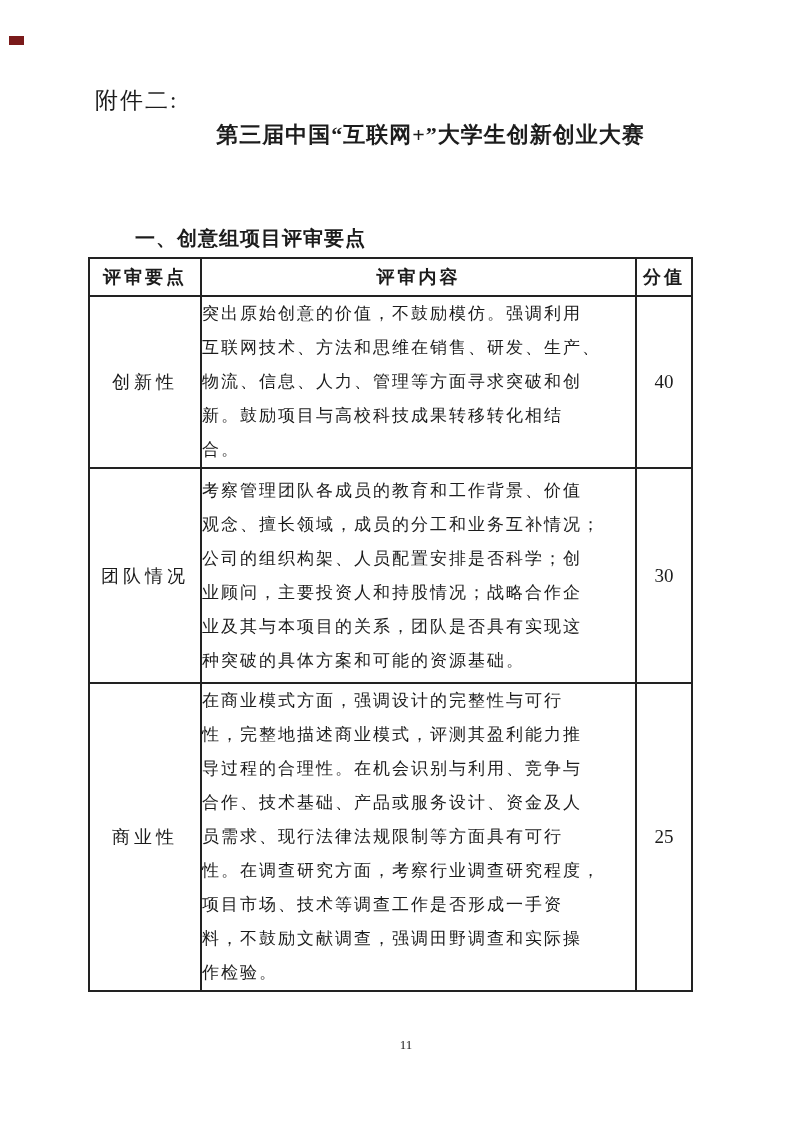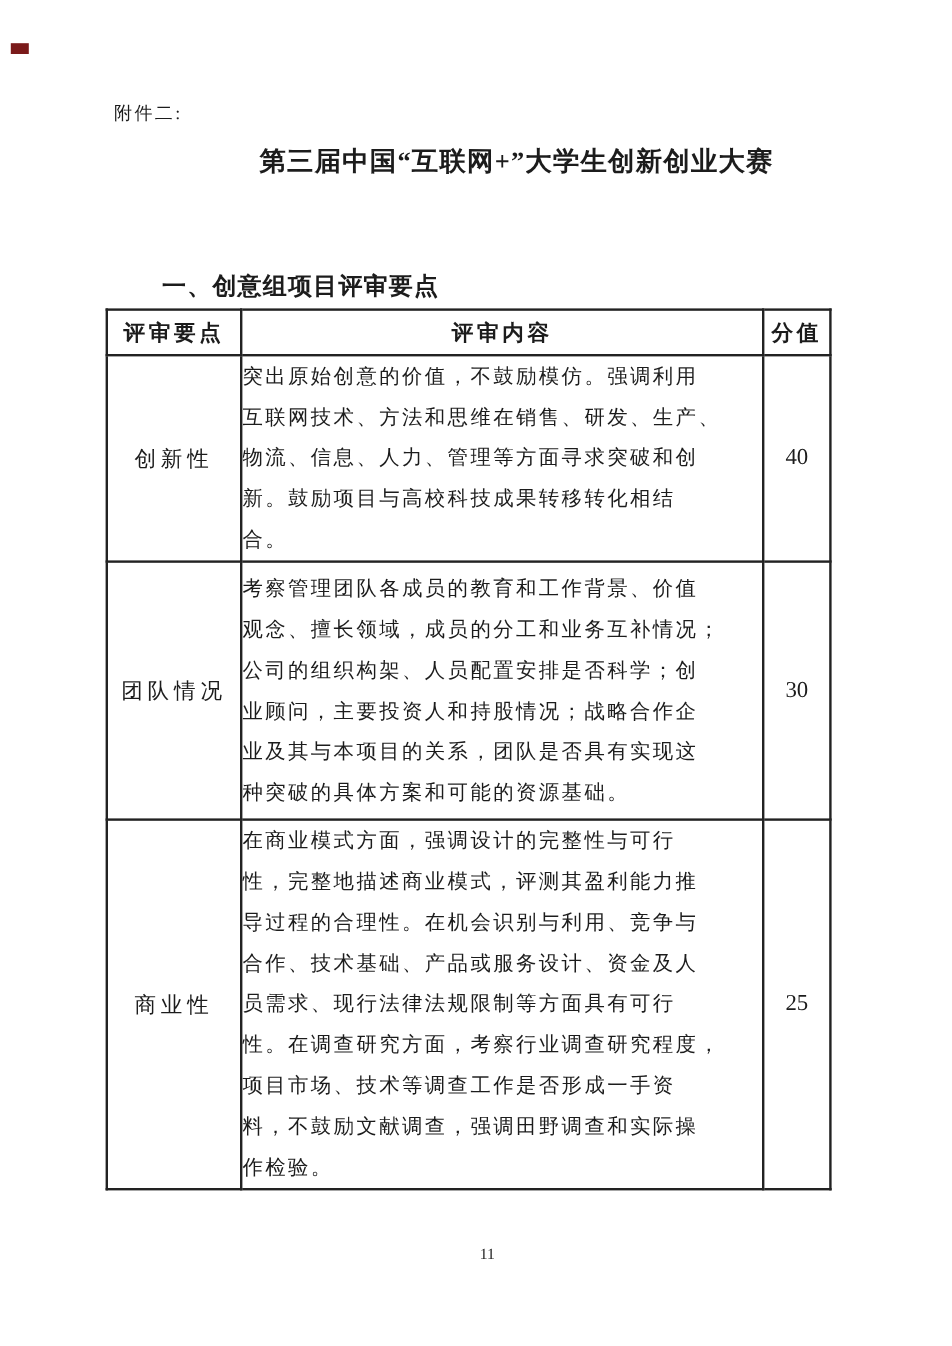"附件二:" .attachment { font-size: 15px -> 23px }
